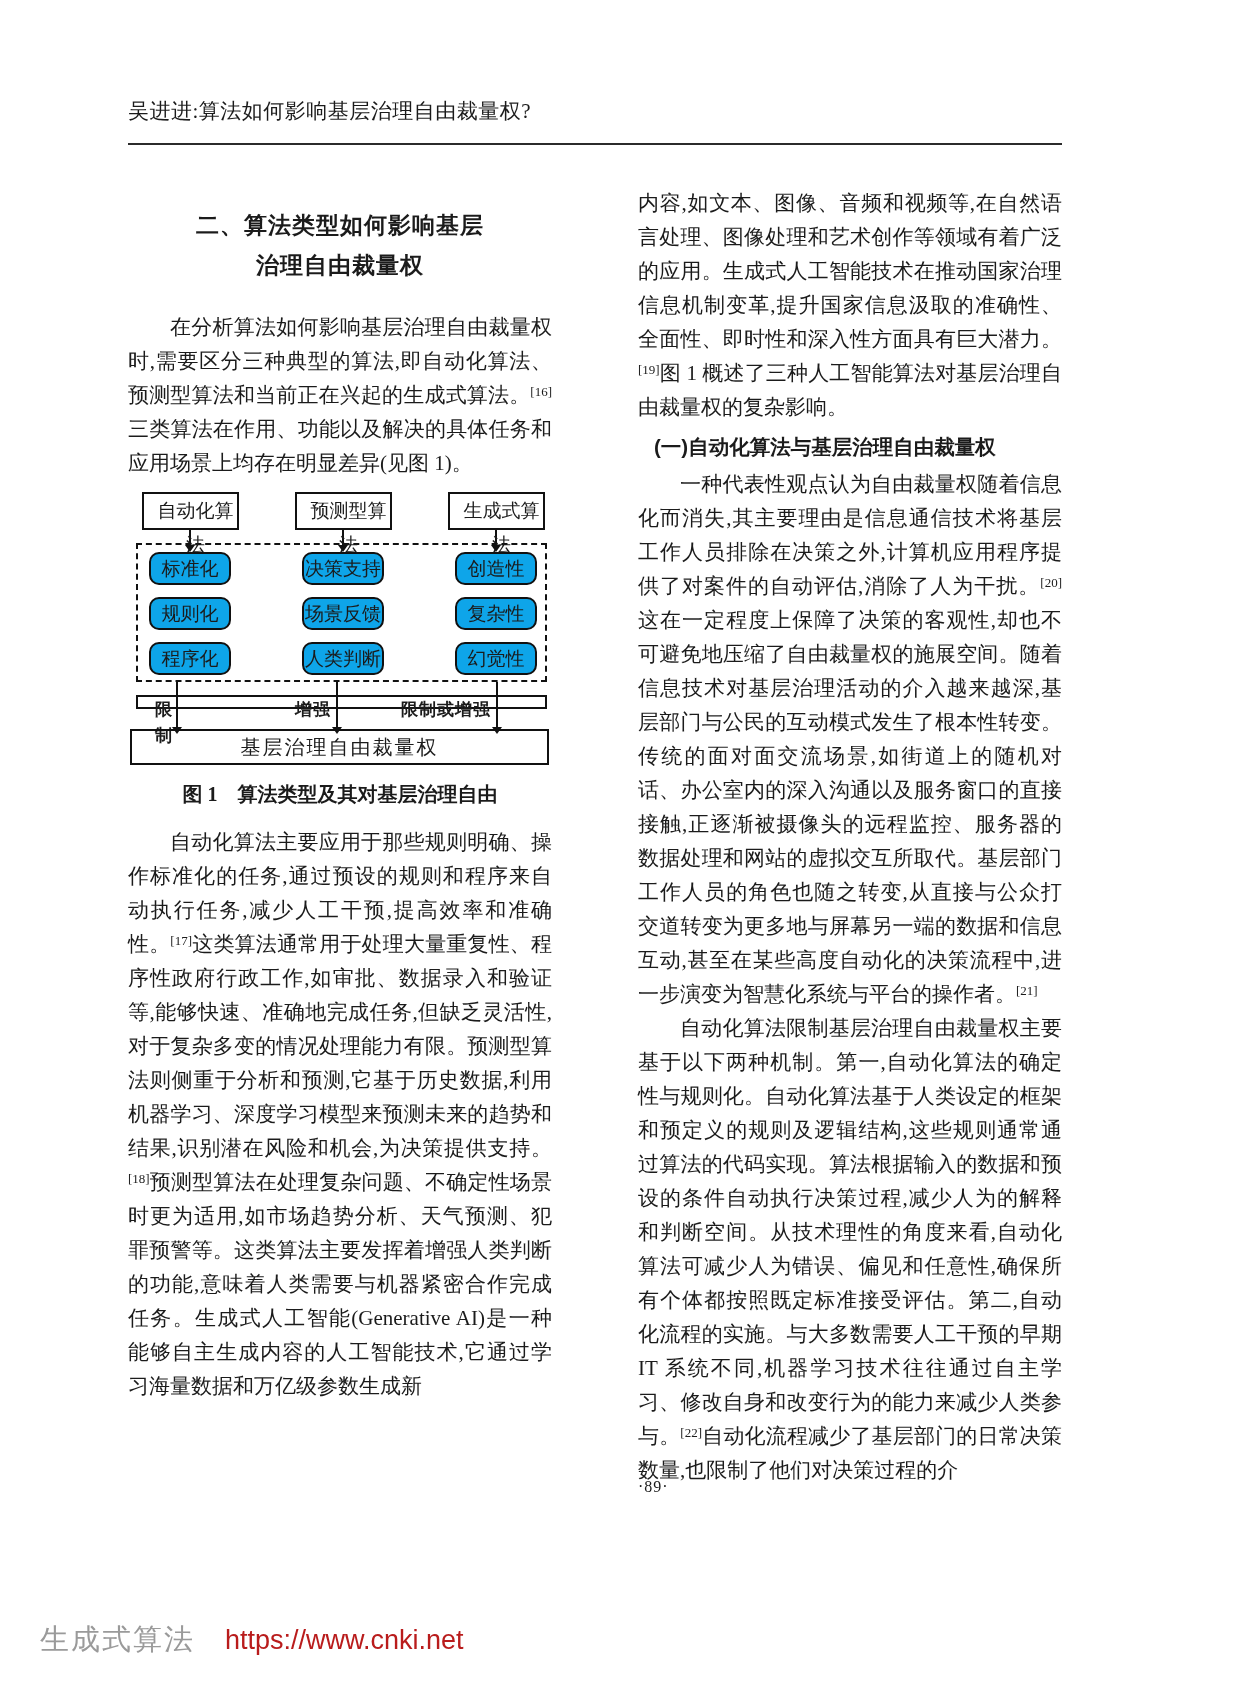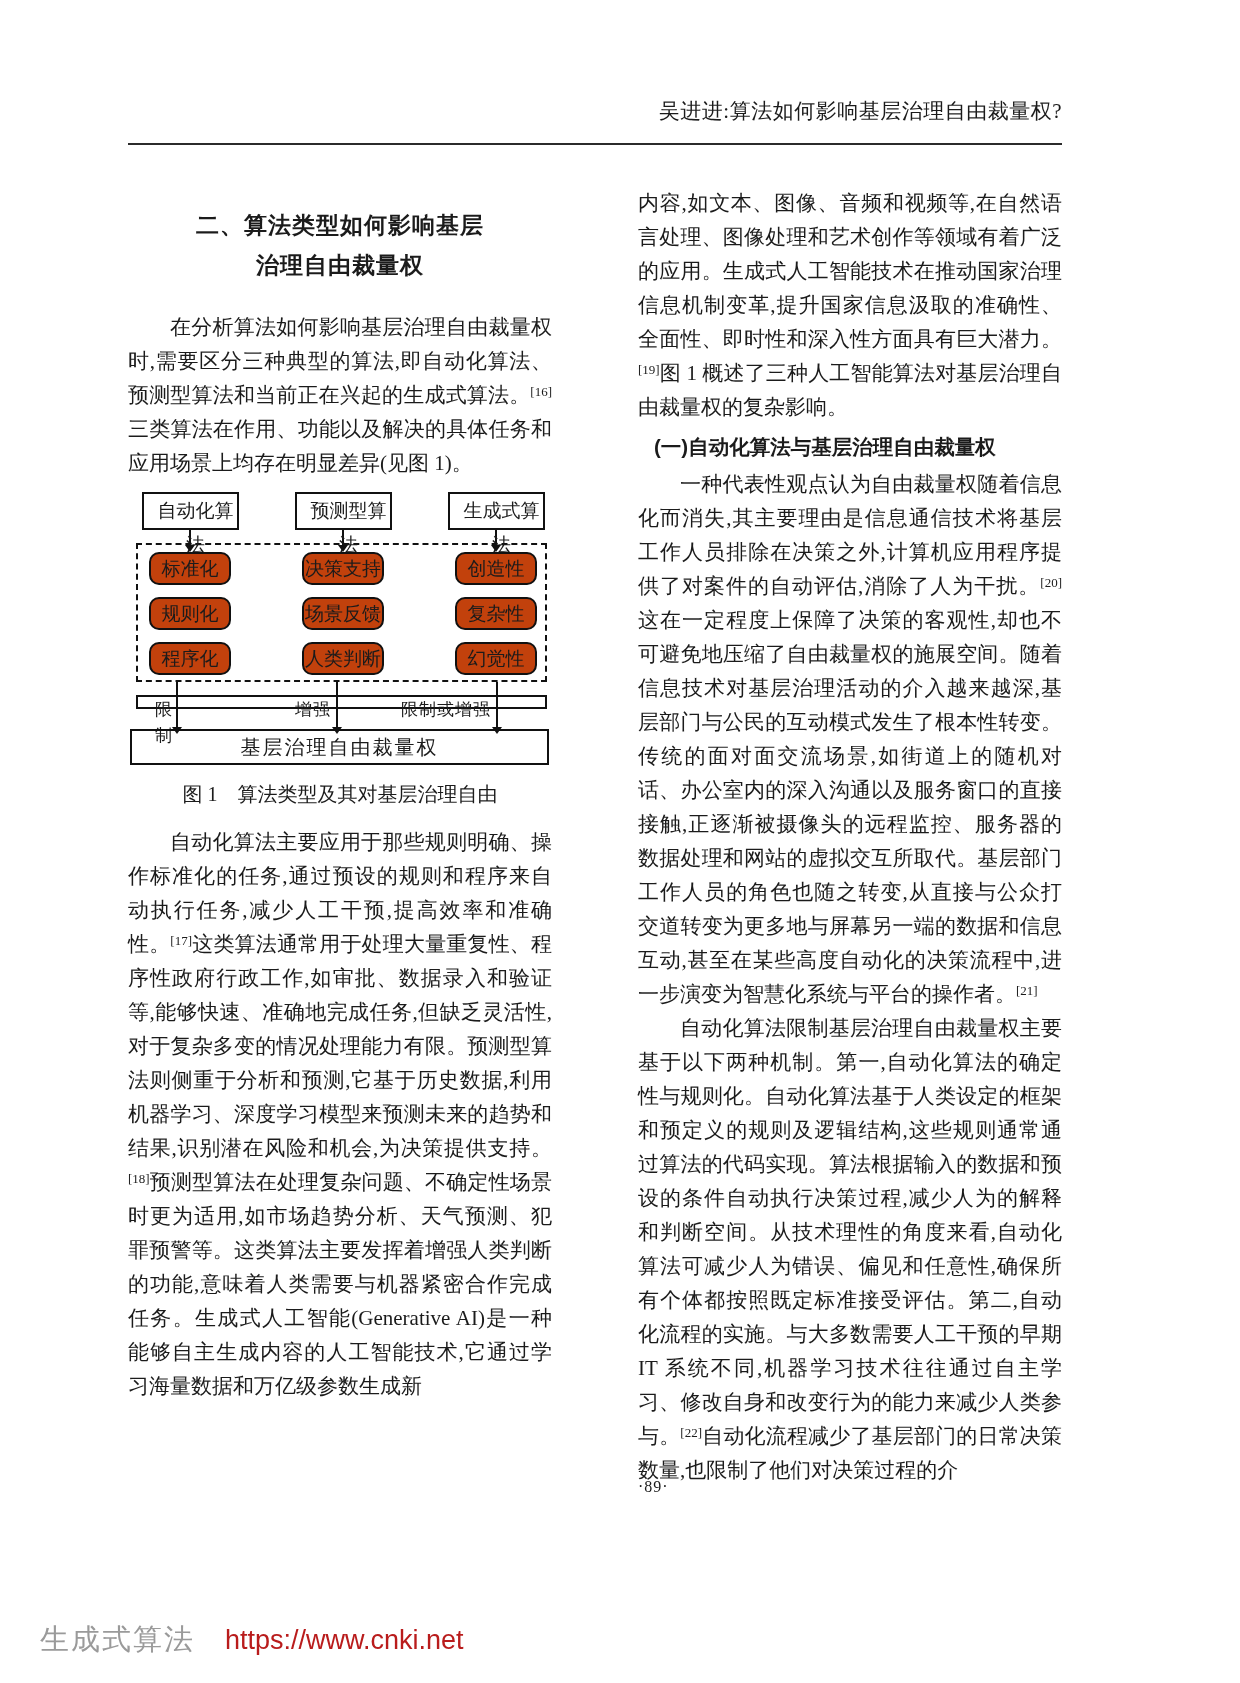"吴进进:算法如何影响基层治理自由裁量权?" .running-head { text-align: right -> left }
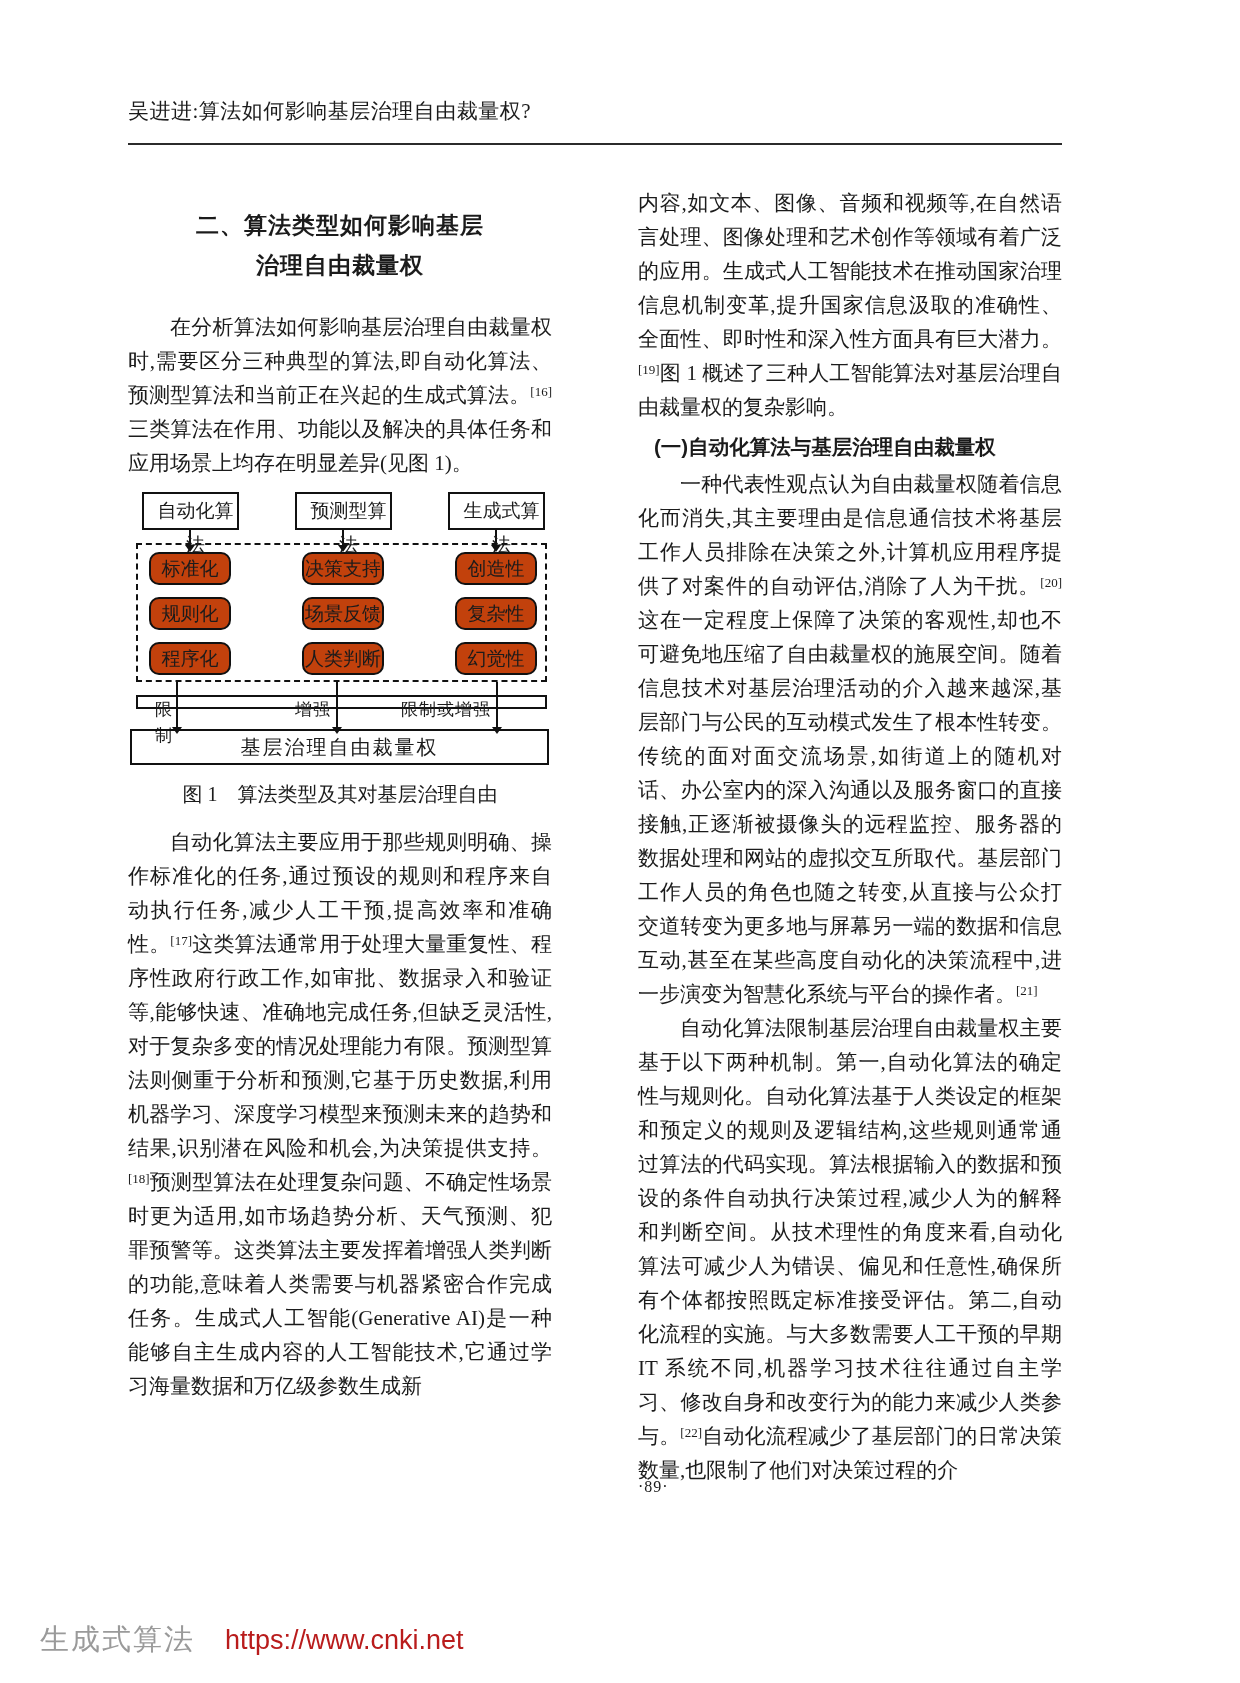"标准化" .feat-box { background: #c2410c -> #0ea5e9 }
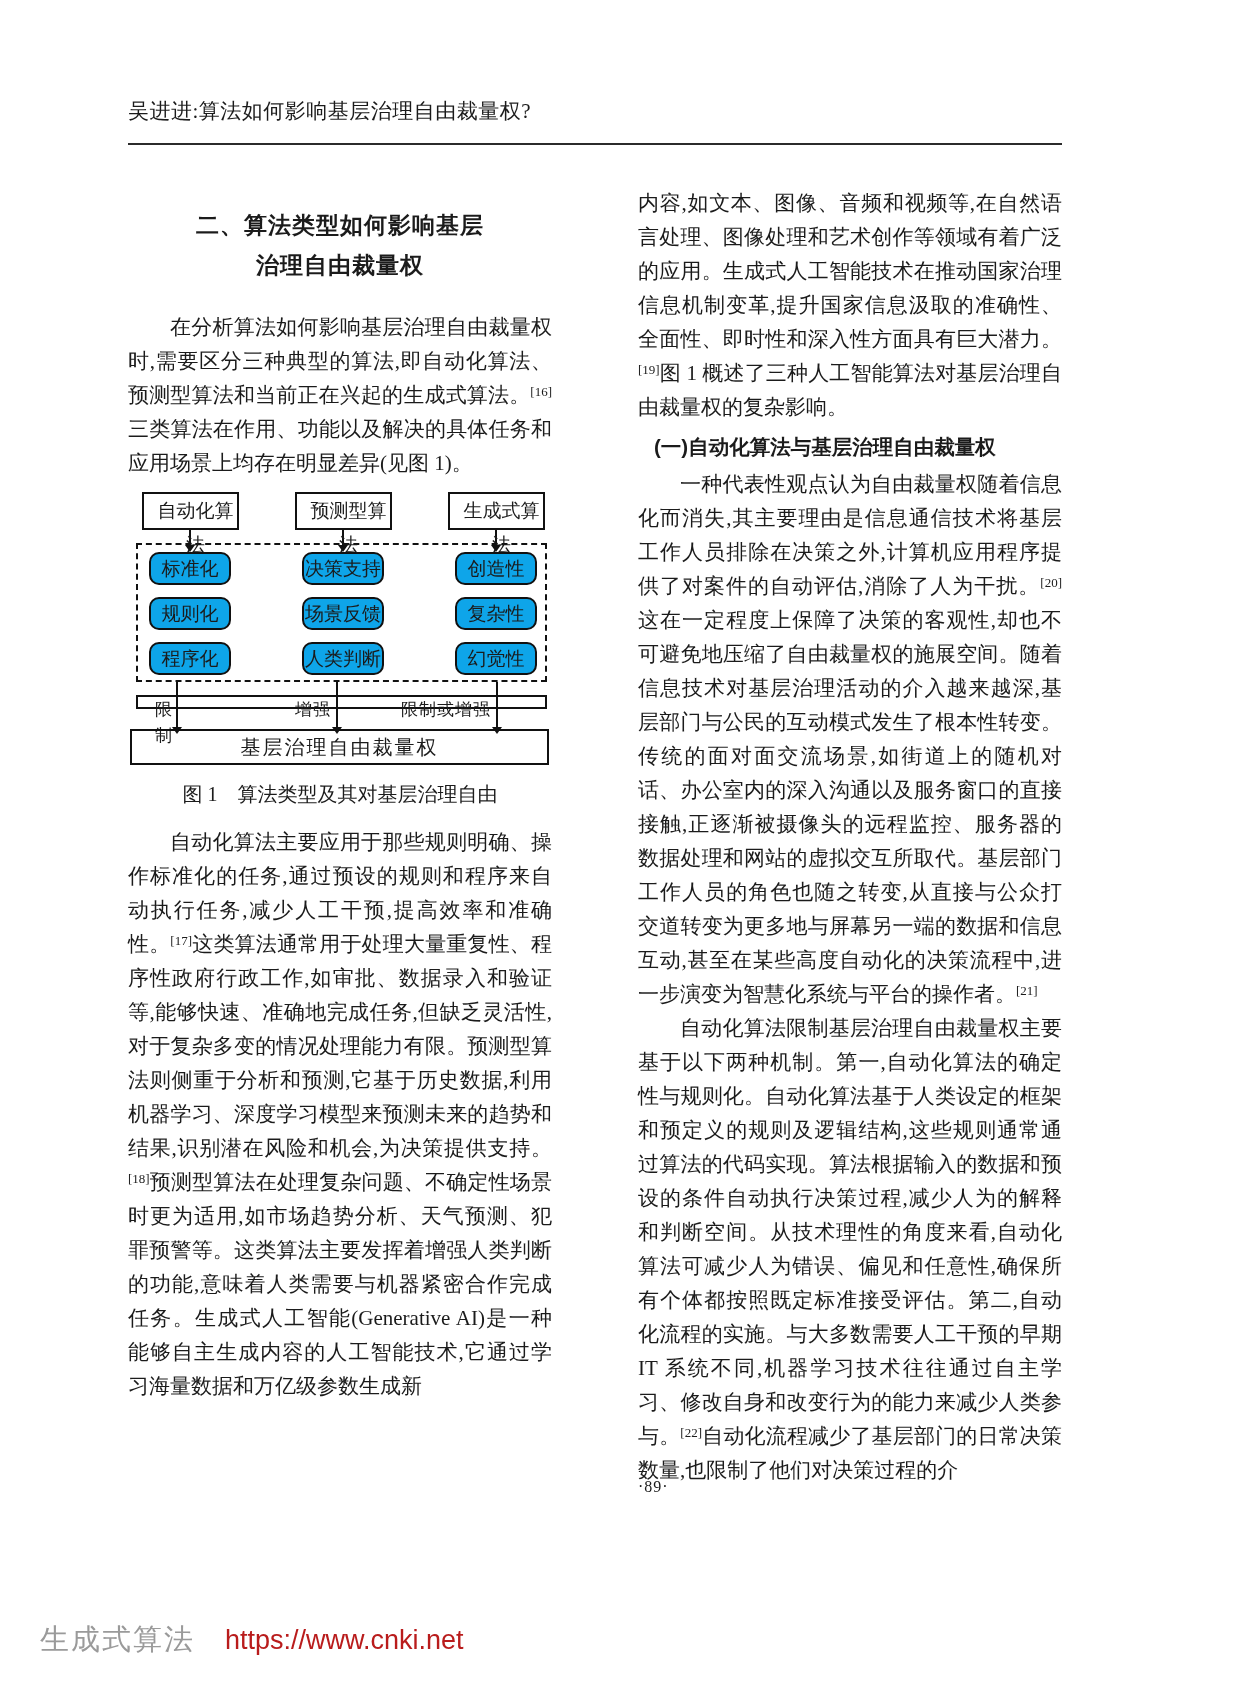"限制" .effect-bar { font-weight: none -> bold }
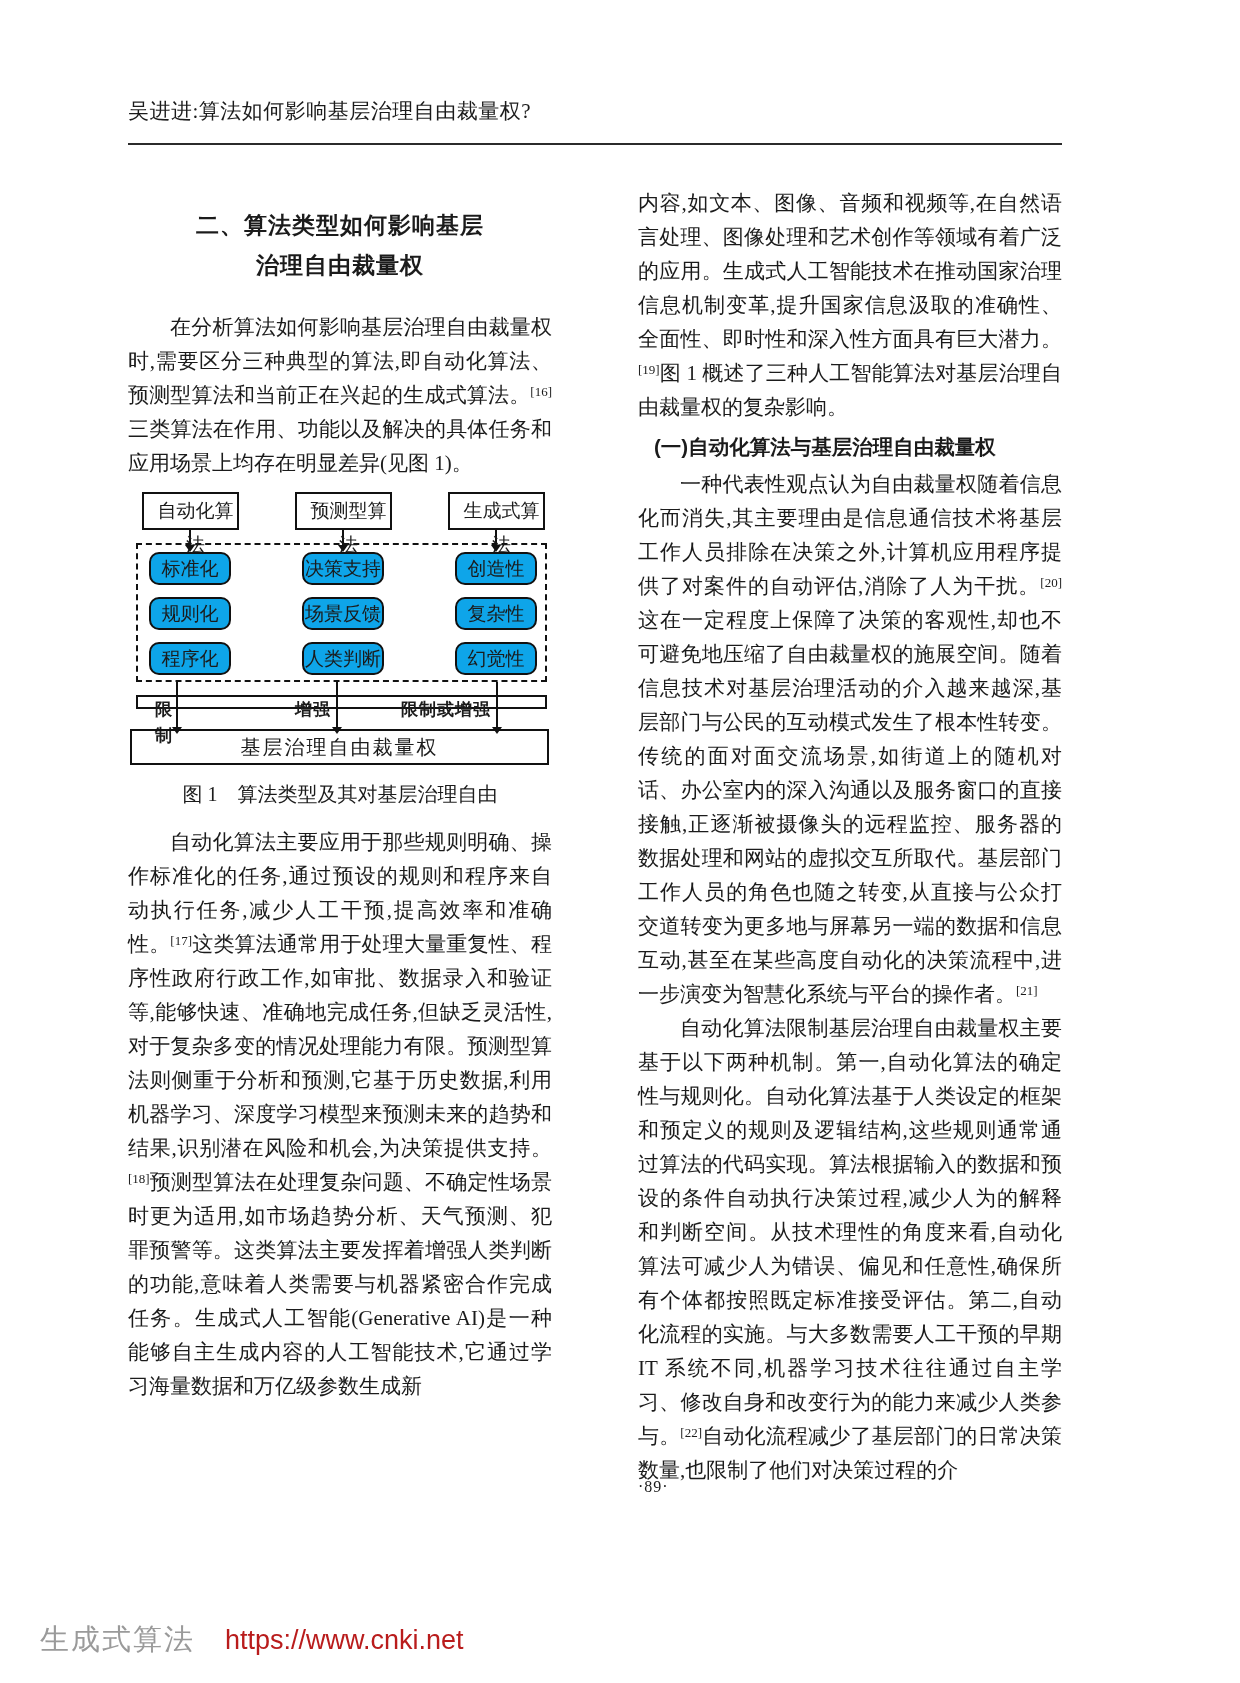"图 1 算法类型及其对基层治理自由" .figure-caption { font-weight: none -> bold }
